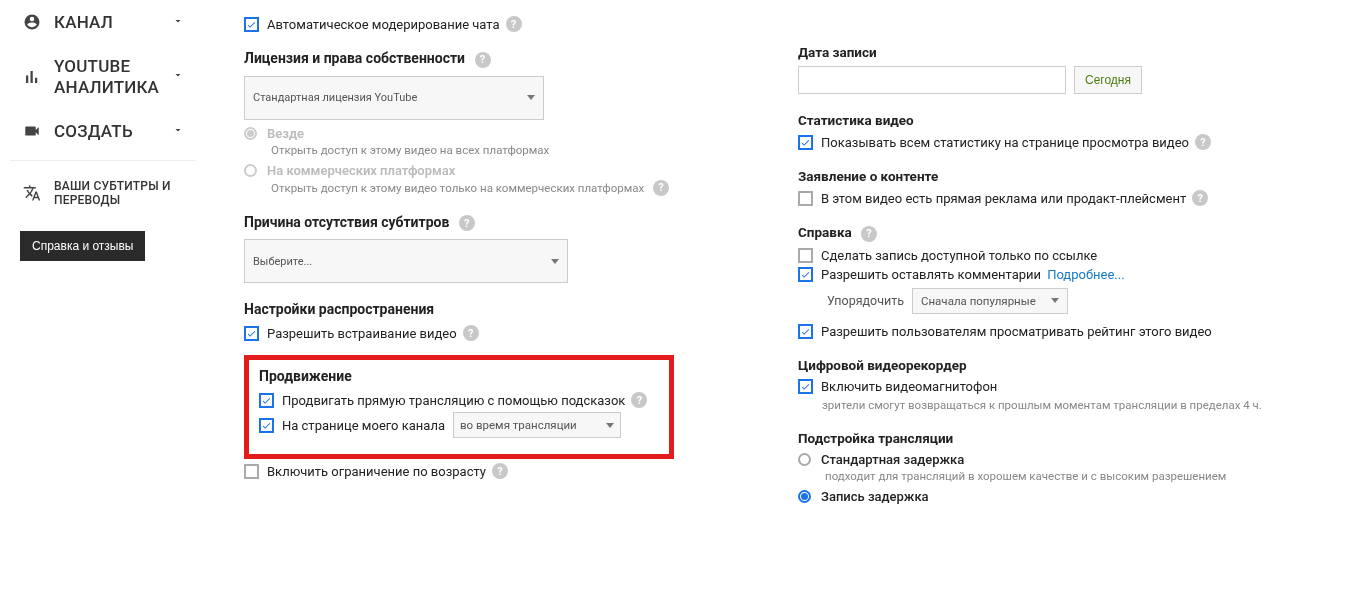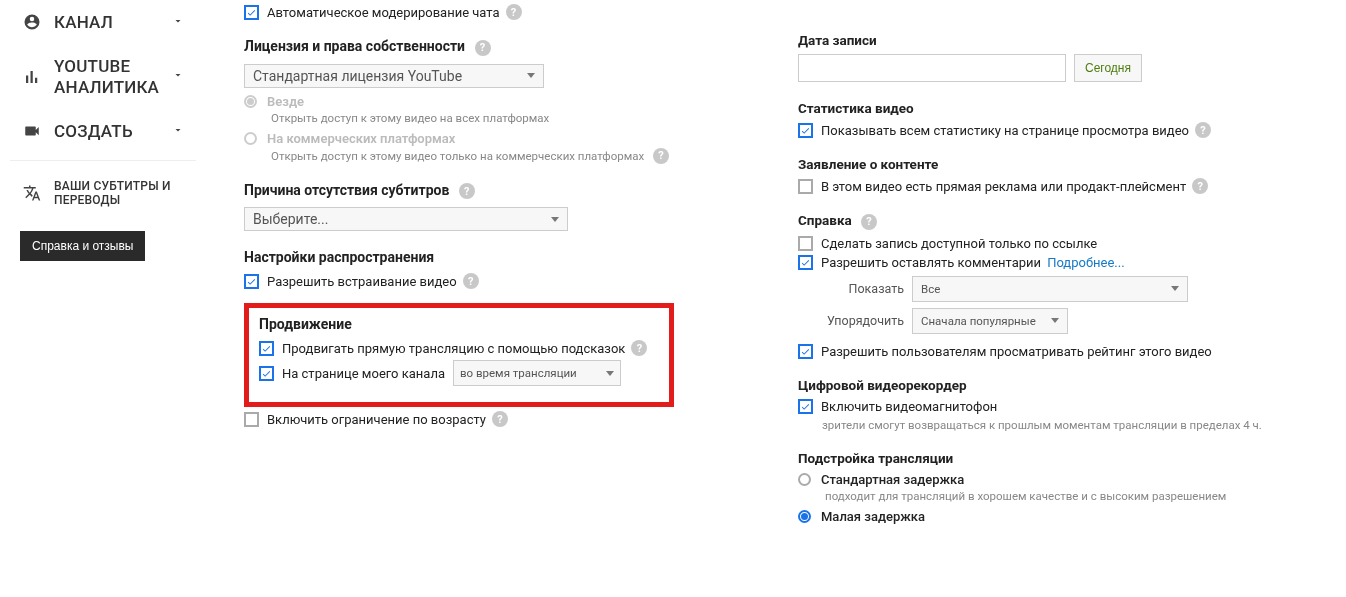"Автоматическое модерирование чата" .main { padding-top: 0 -> 12px }
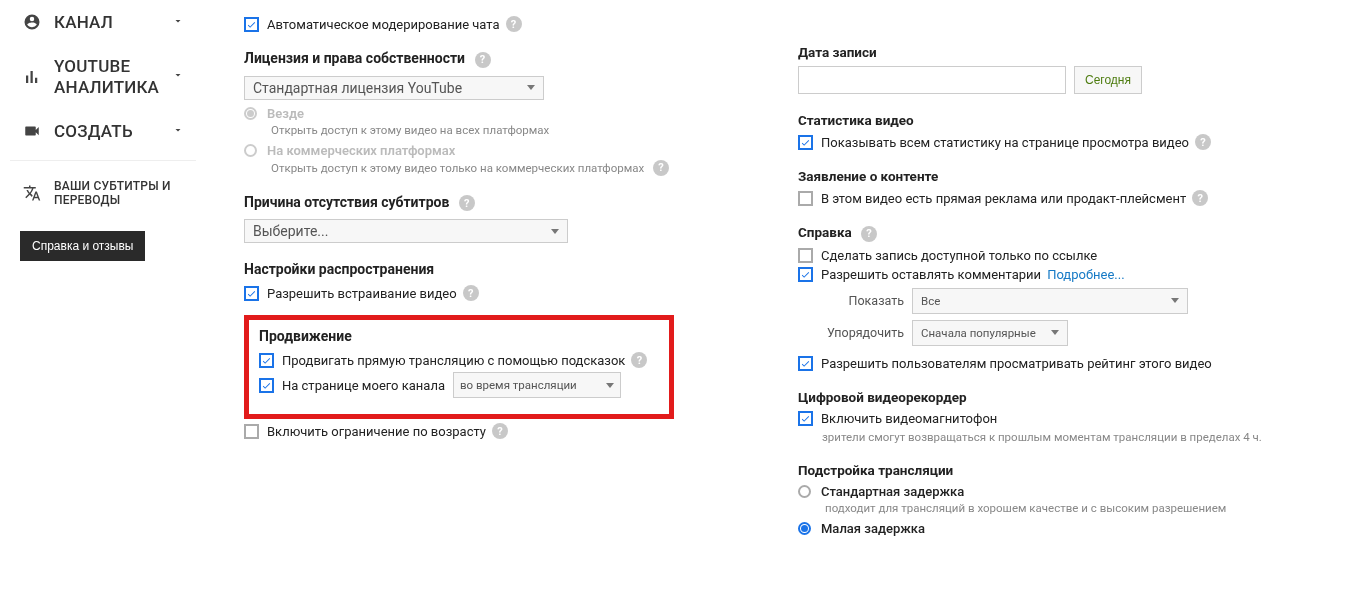"Стандартная лицензия YouTube" .select { font-size: 14px -> 11px; height: 24px -> 44px }
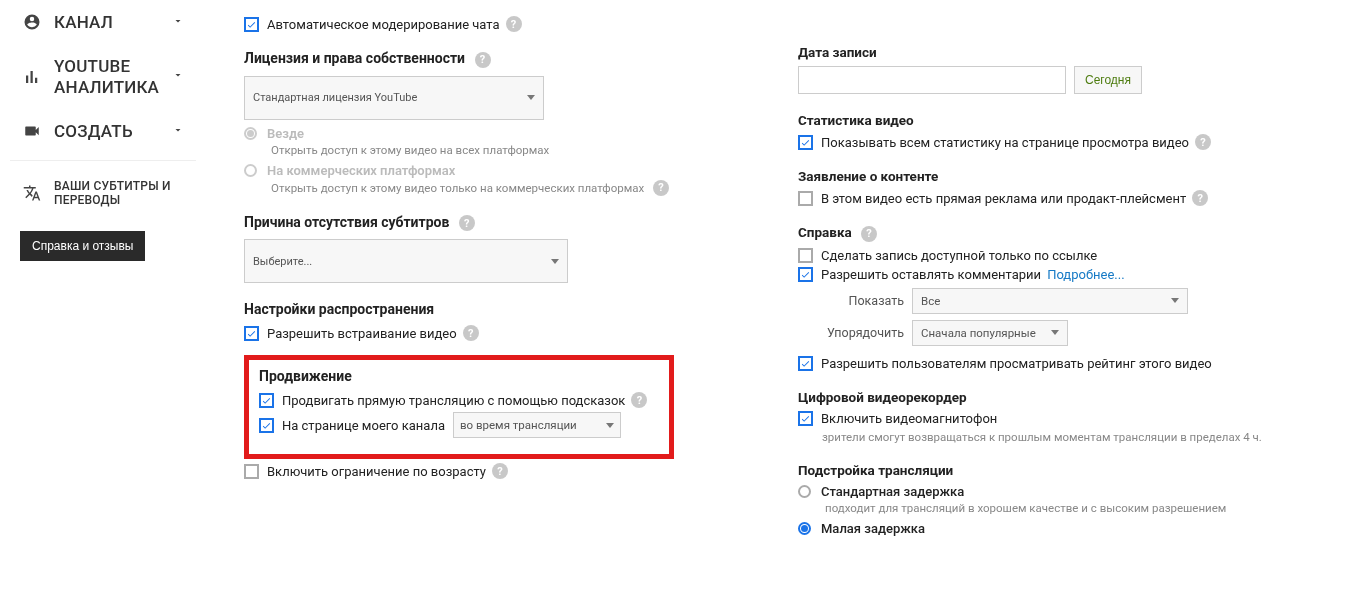"Показать" div.kv-row { html: <div> <span>Показать</span> <div> <span>Все</span> <span></span> </div> </div> -> none }
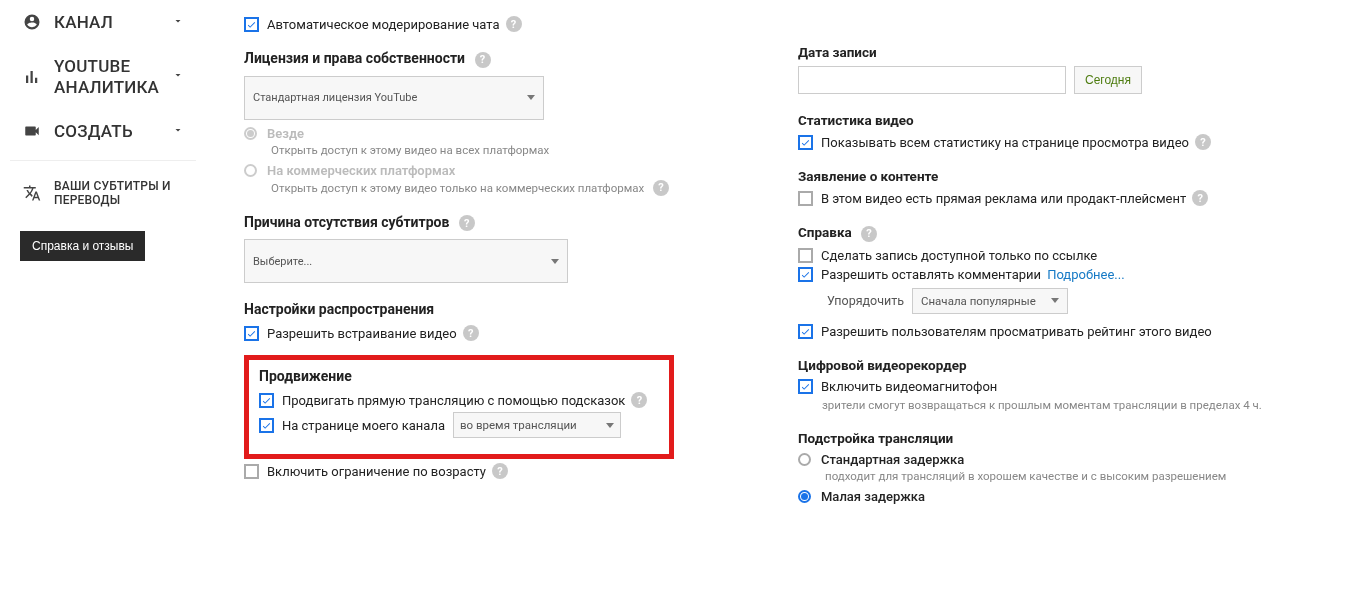"Малая задержка" span.radio-label { text: Малая -> Запись }
